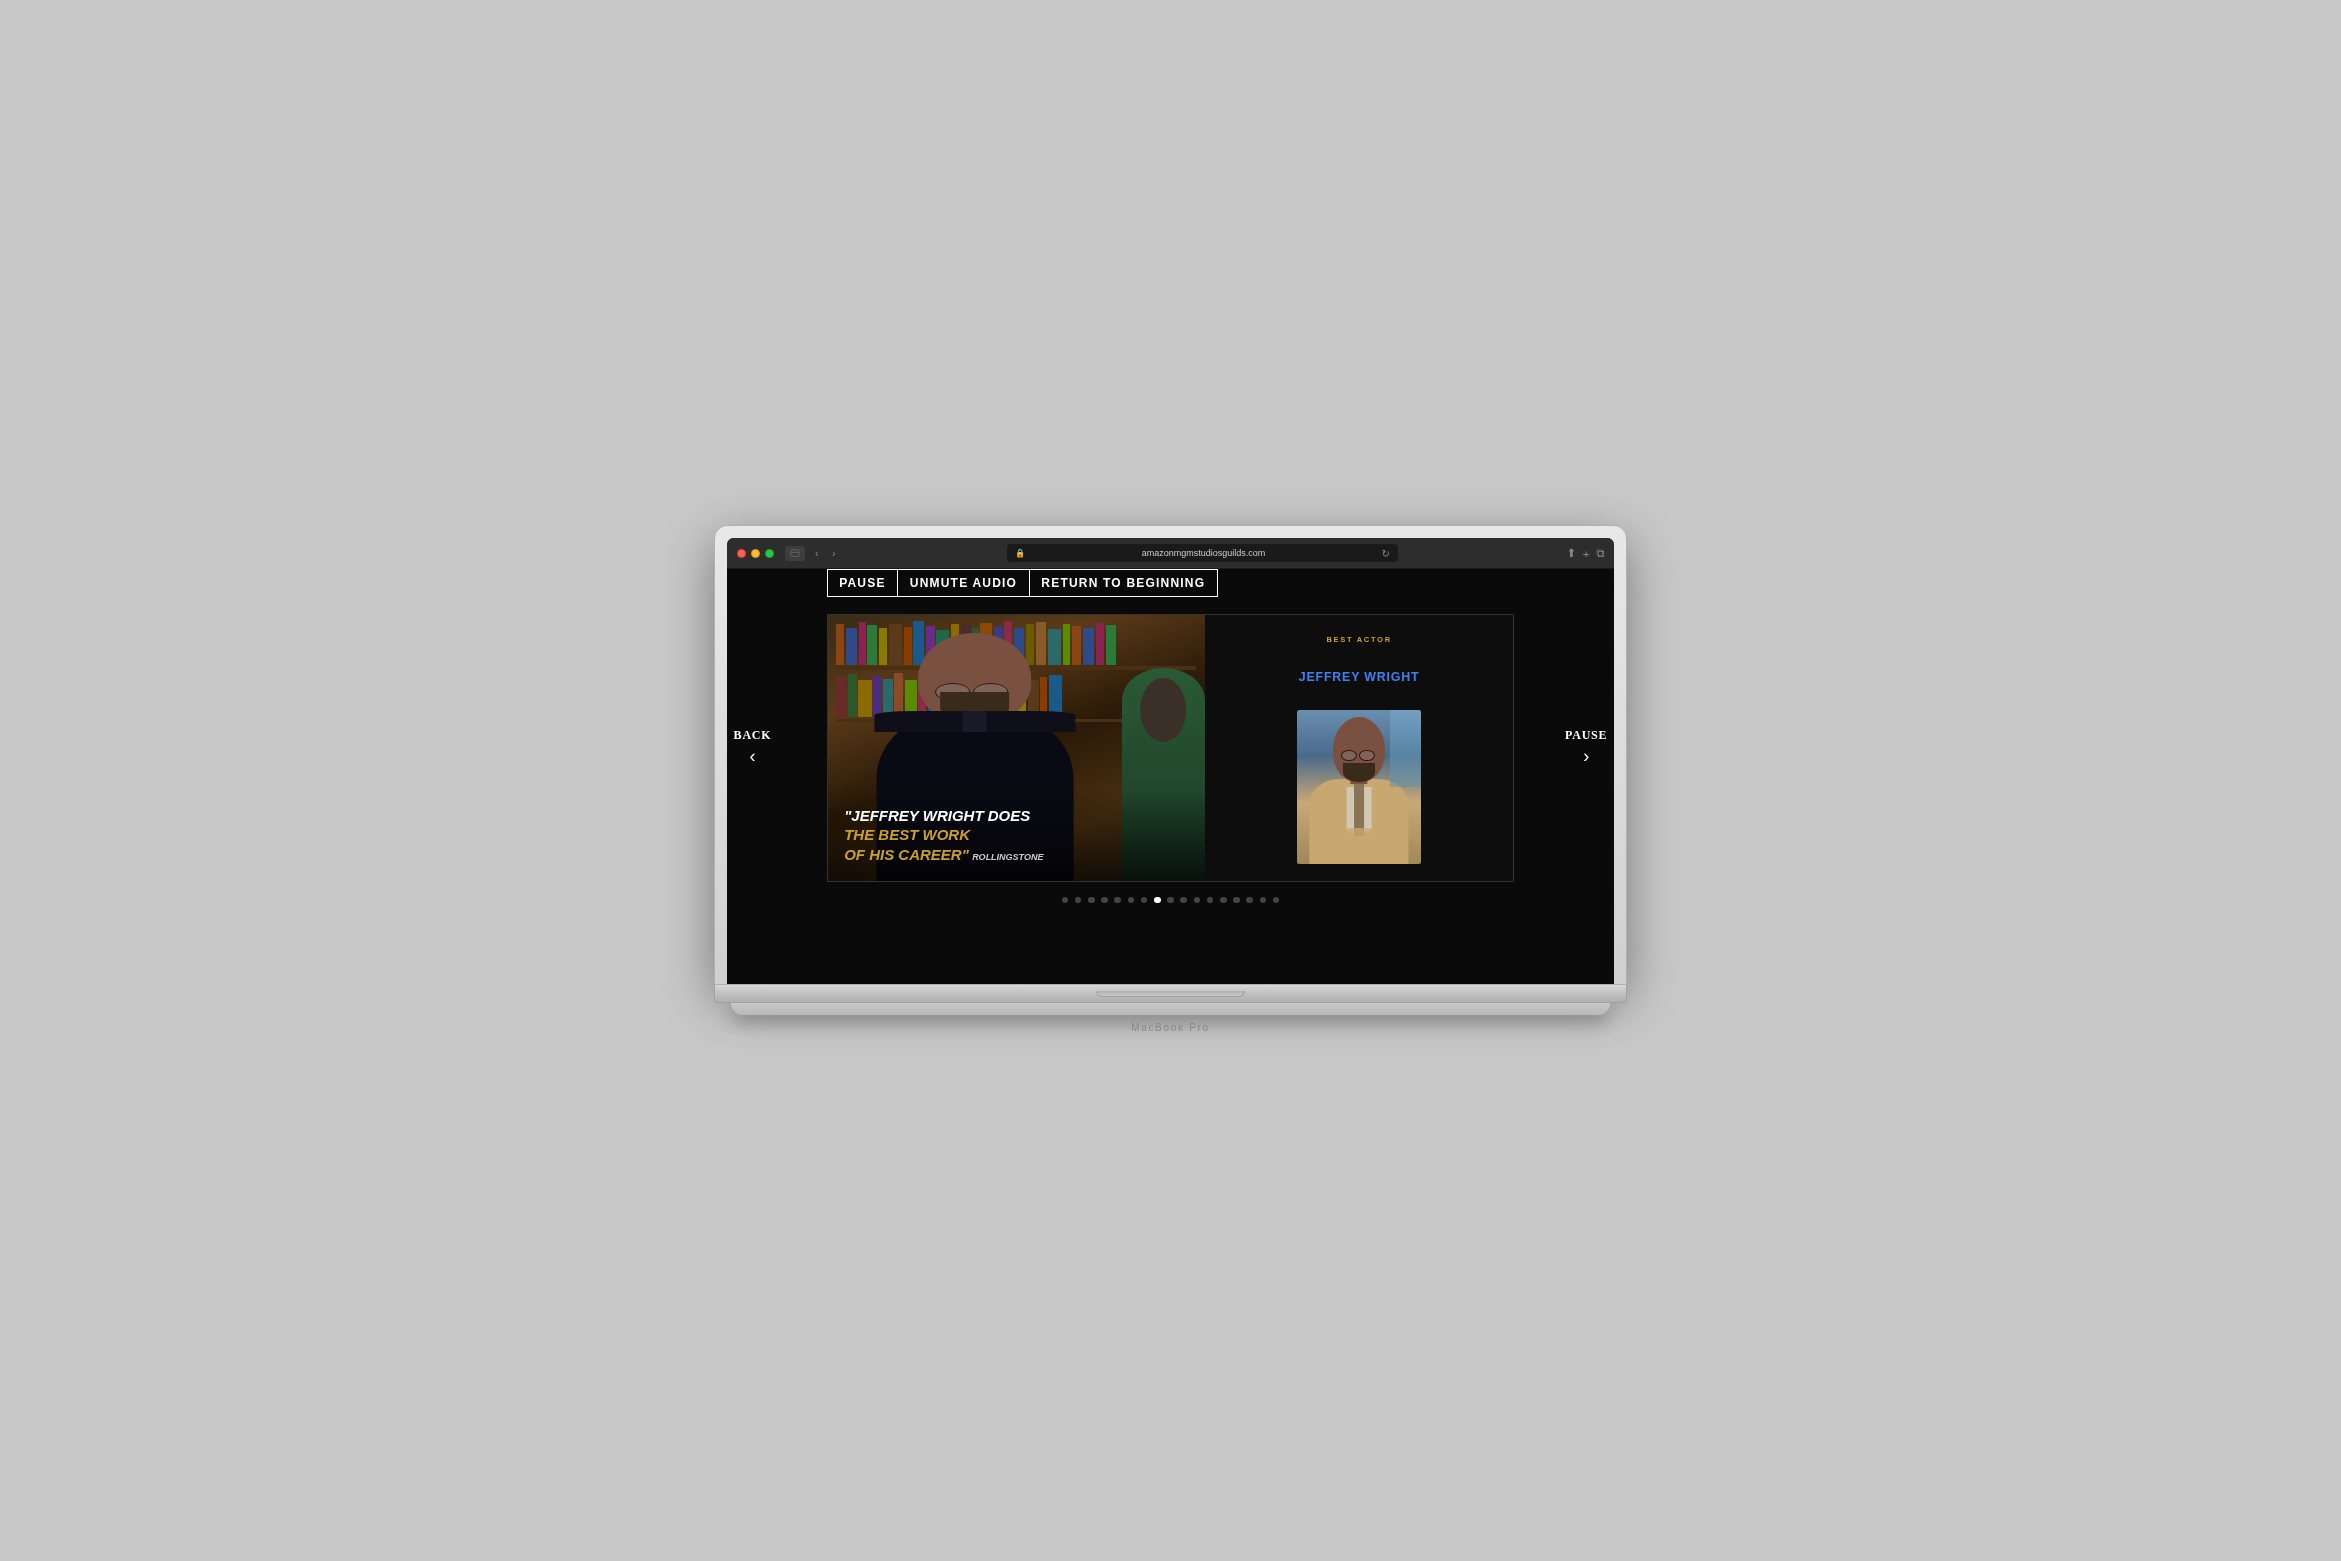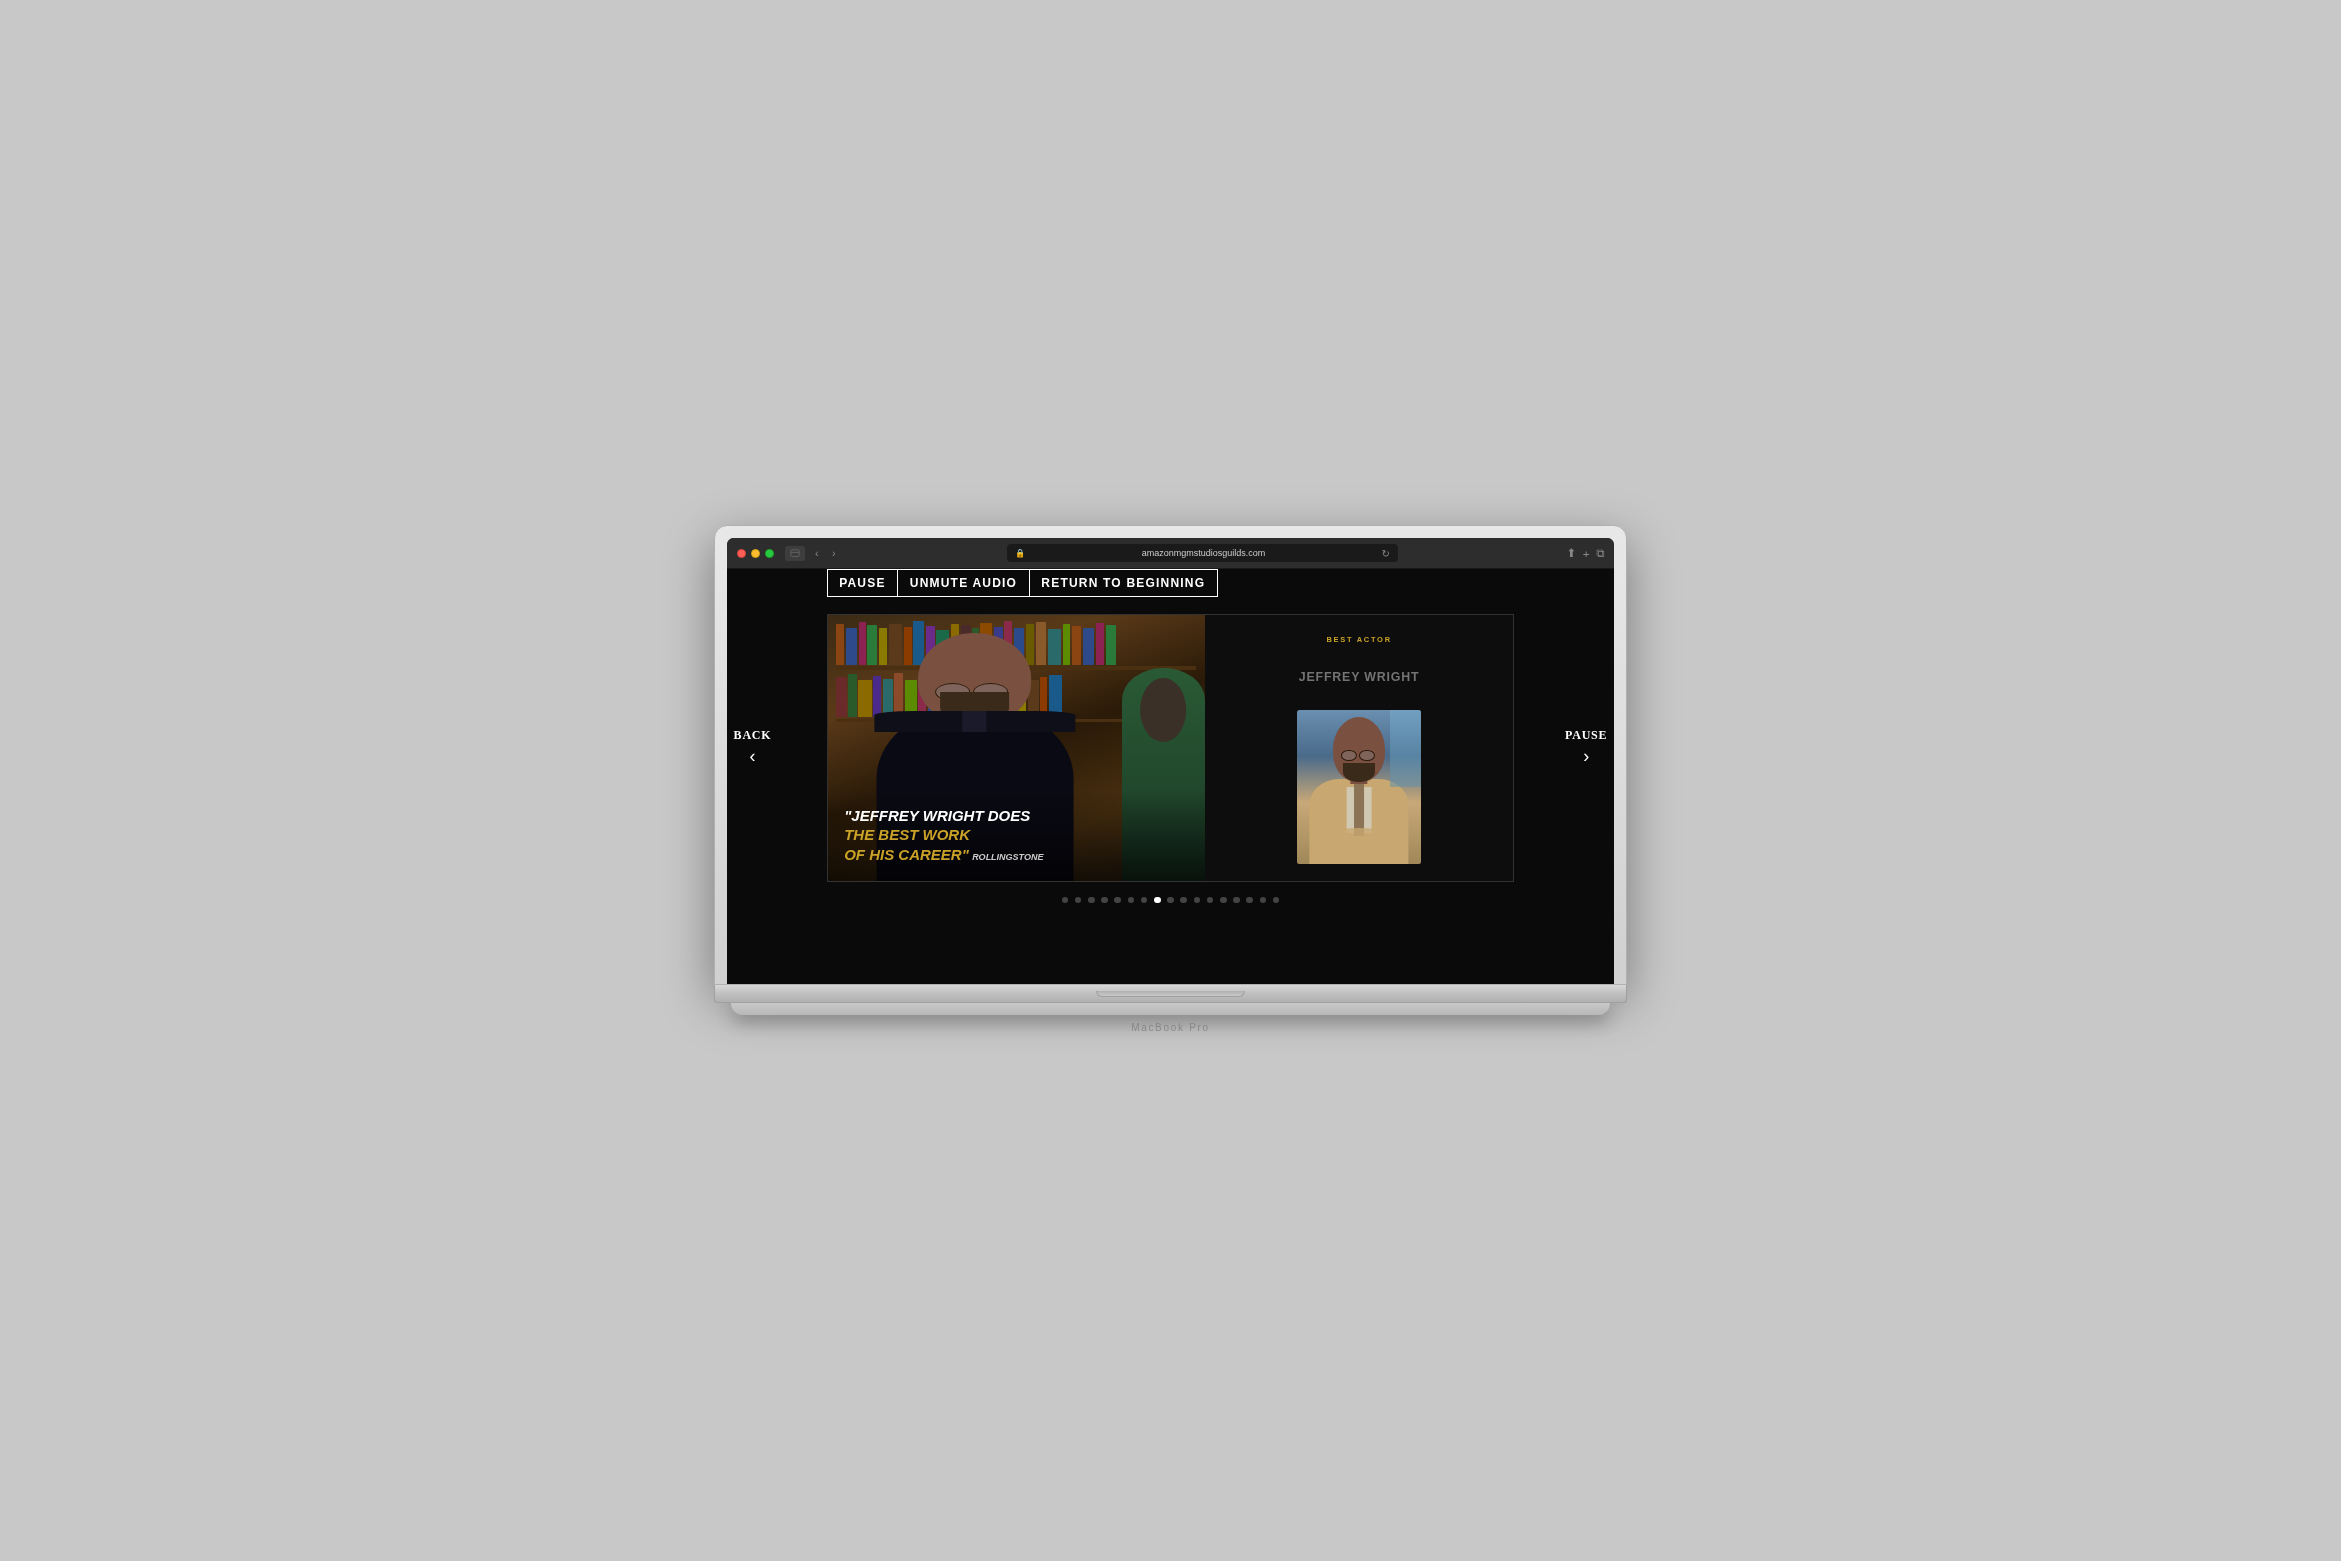"JEFFREY WRIGHT" .actor-name { color: #737373 -> #3b82f6 }
